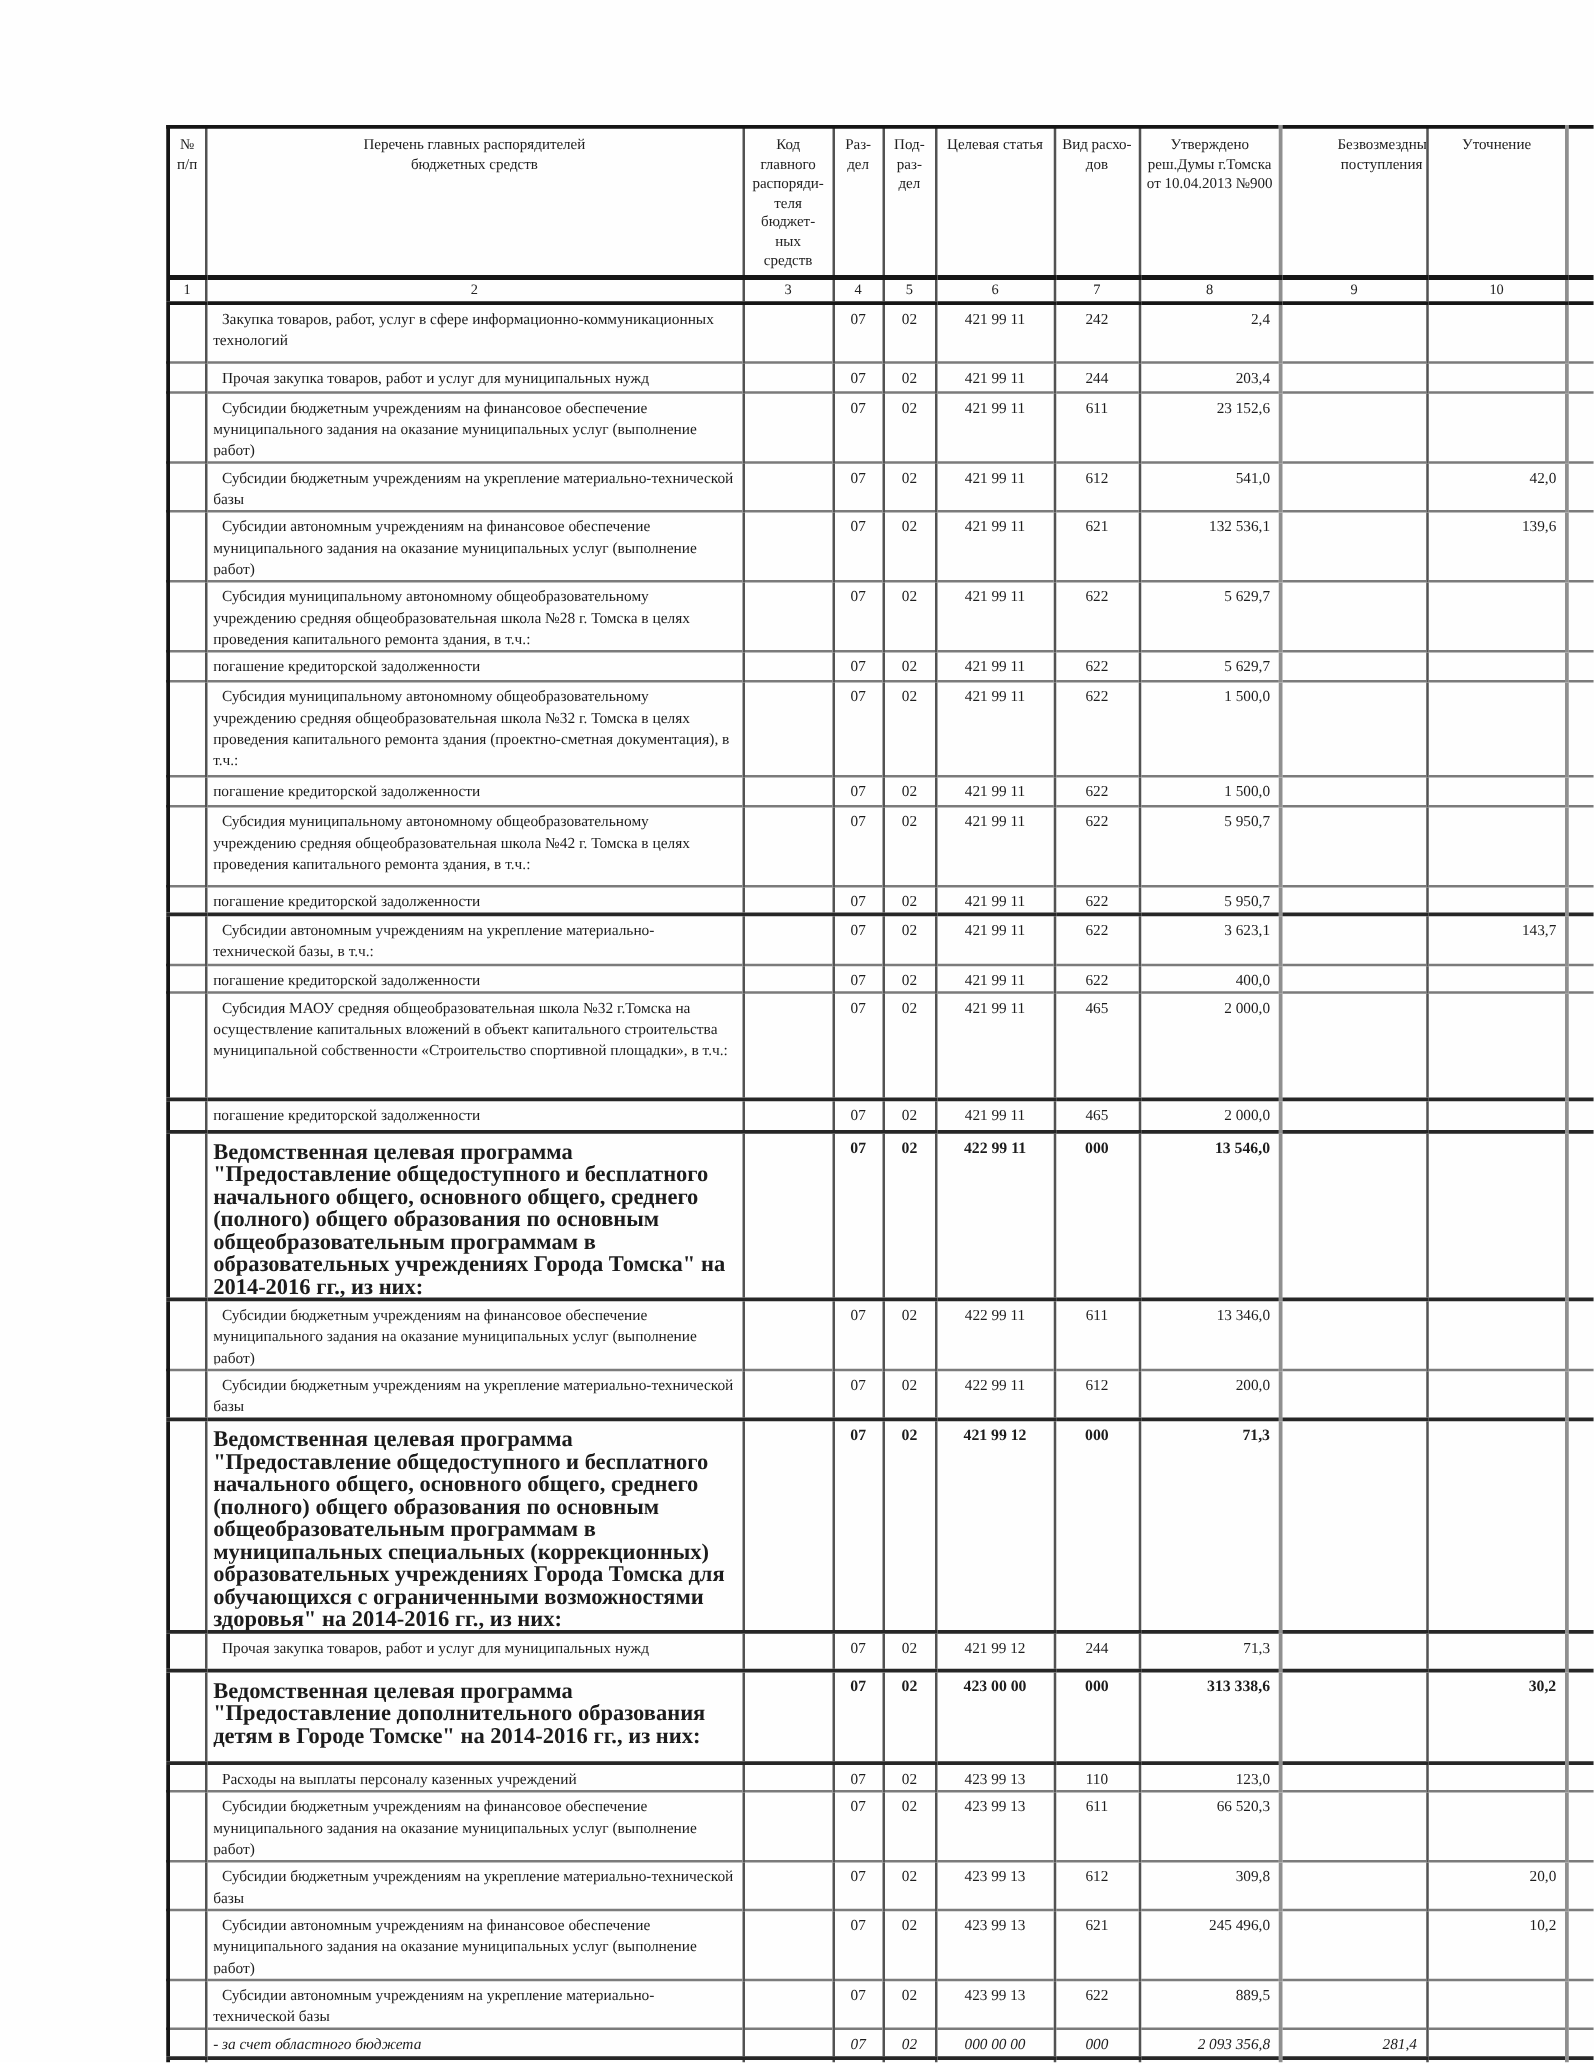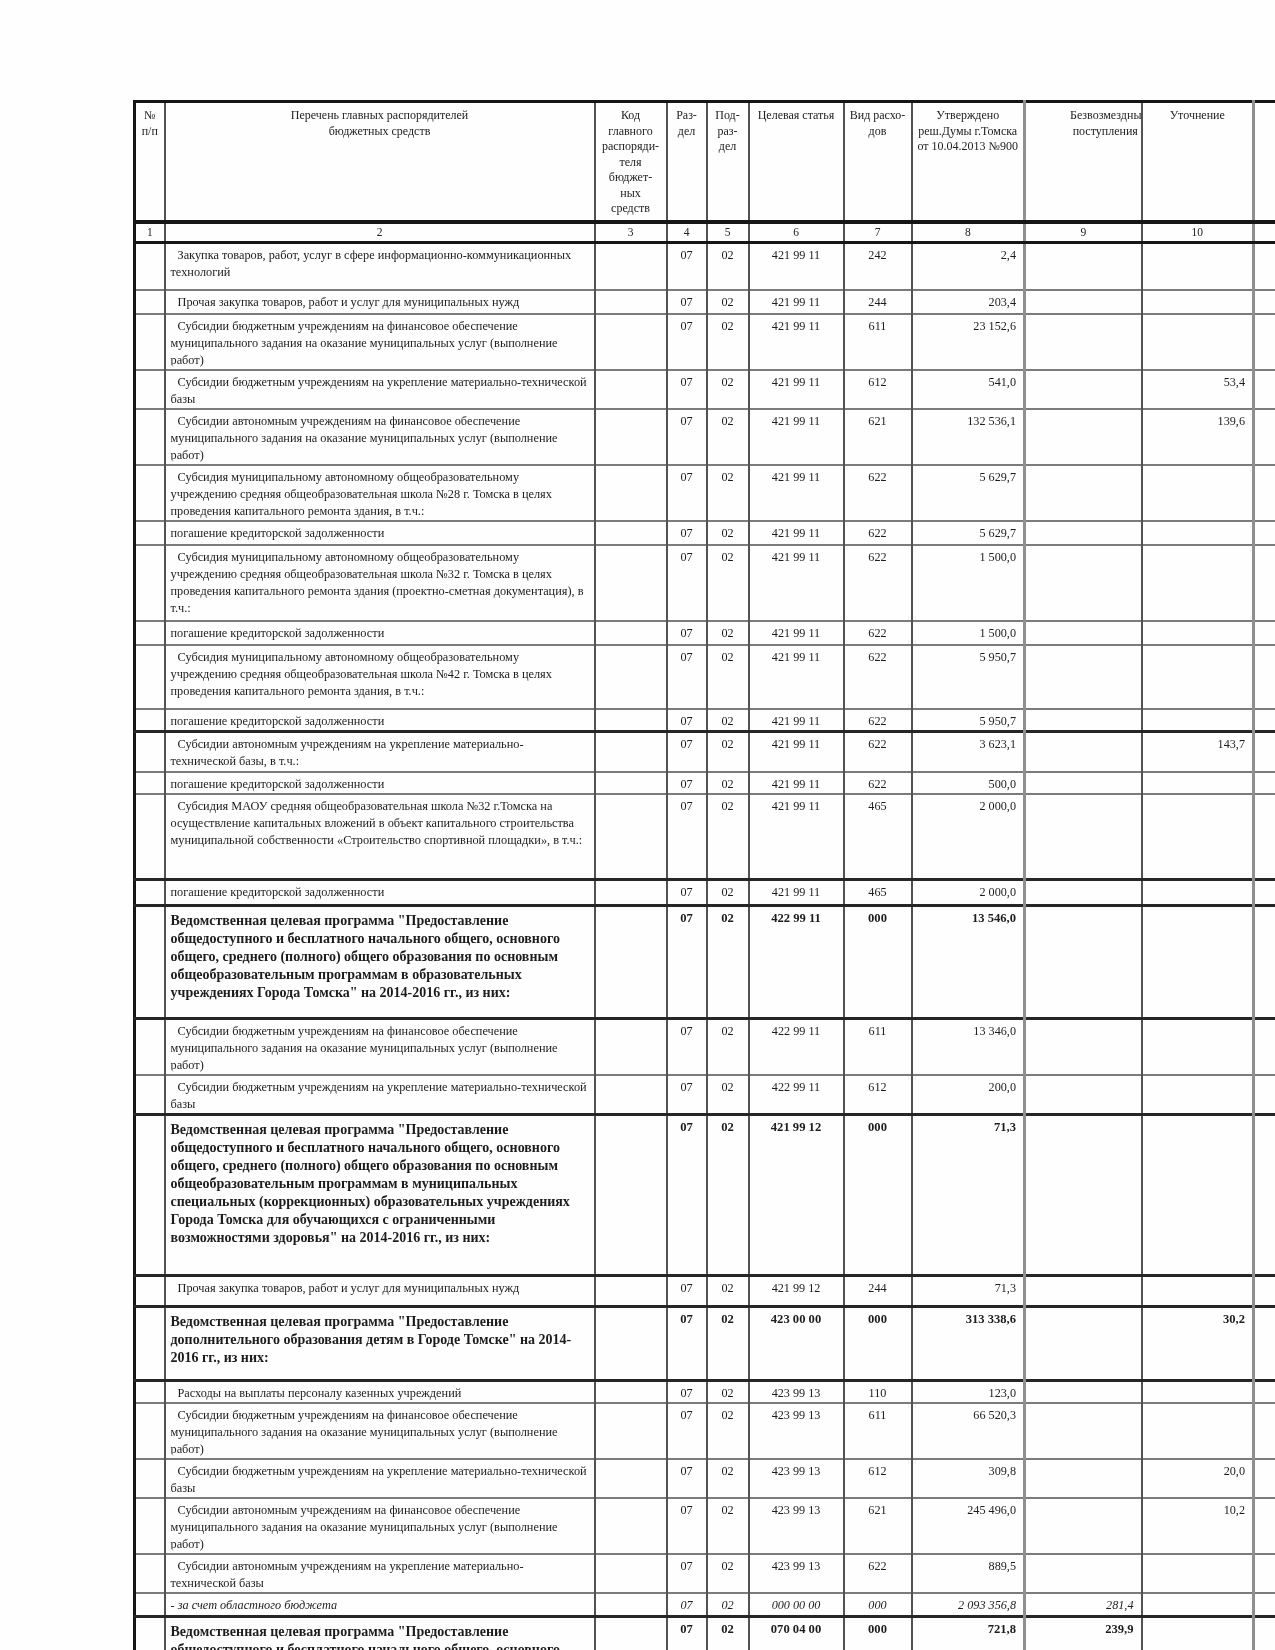"53,4" td.num { text: 53,4 -> 42,0 }
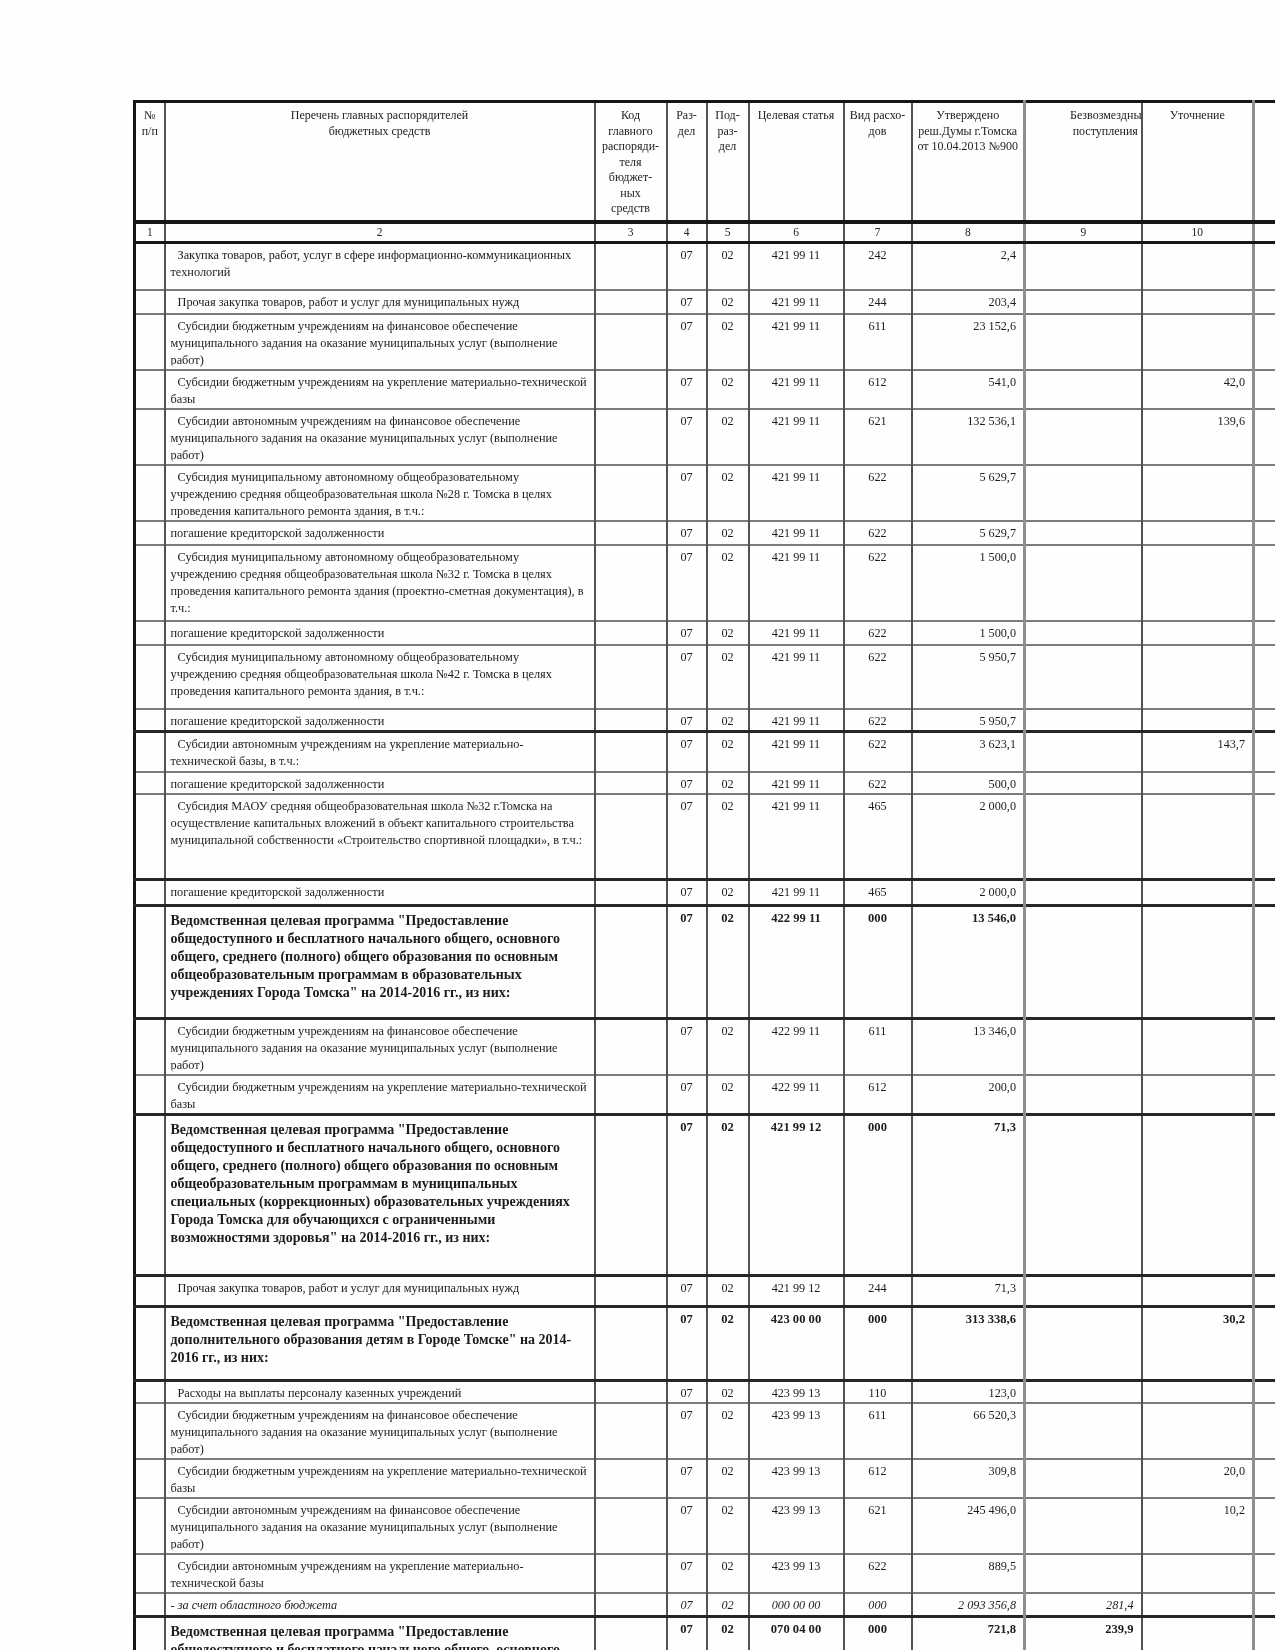"500,0" td.num { text: 500,0 -> 400,0 }
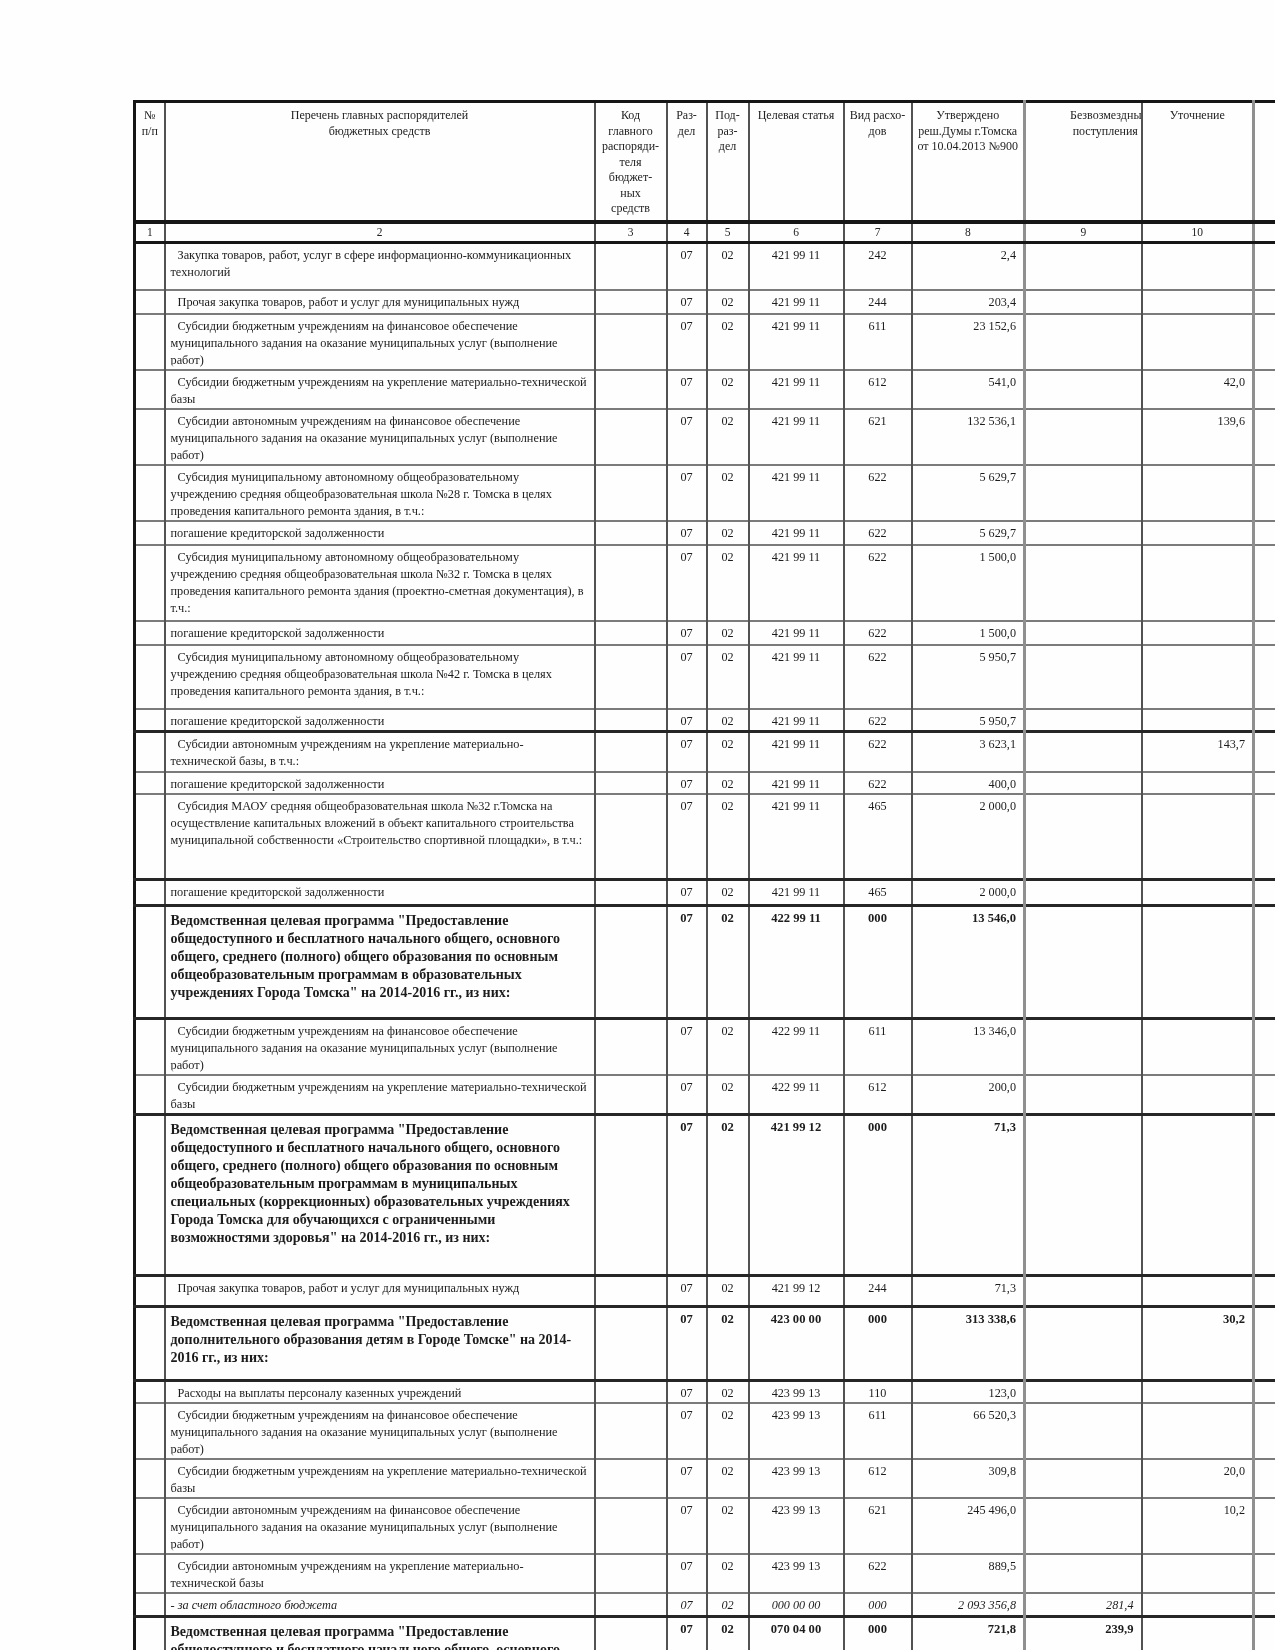"Ведомственная целевая программа" tr.bold td.name { font-size: 14px -> 18px }
